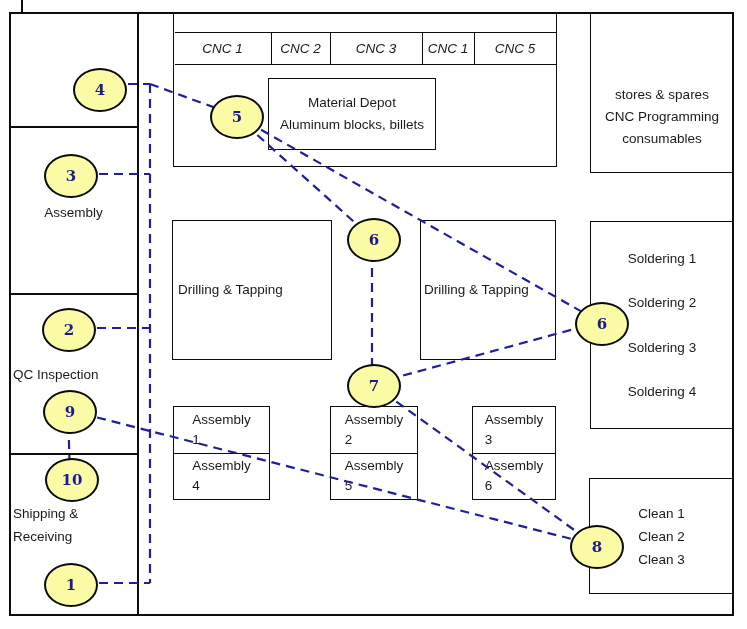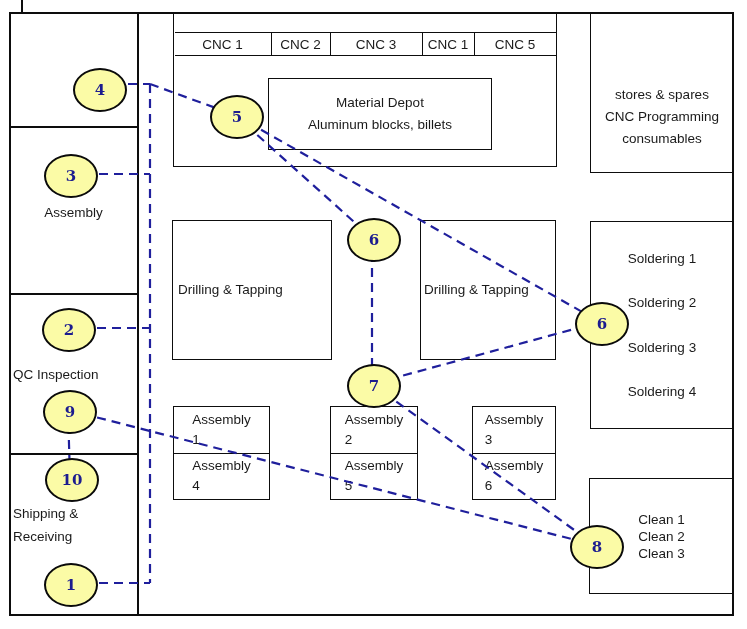"CNC 1" div.abs { font-style: none -> italic; height: 24px -> 33px }
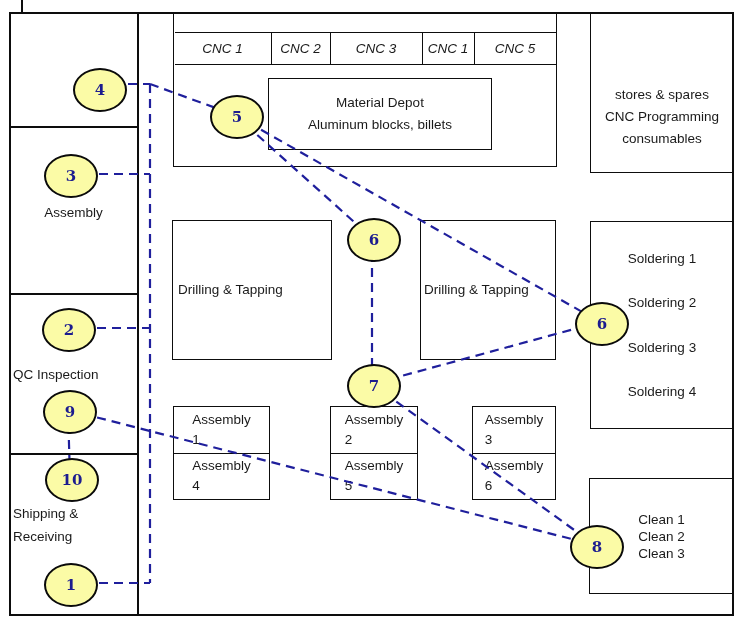"Material Depot" div.abs { width: 224px -> 168px }
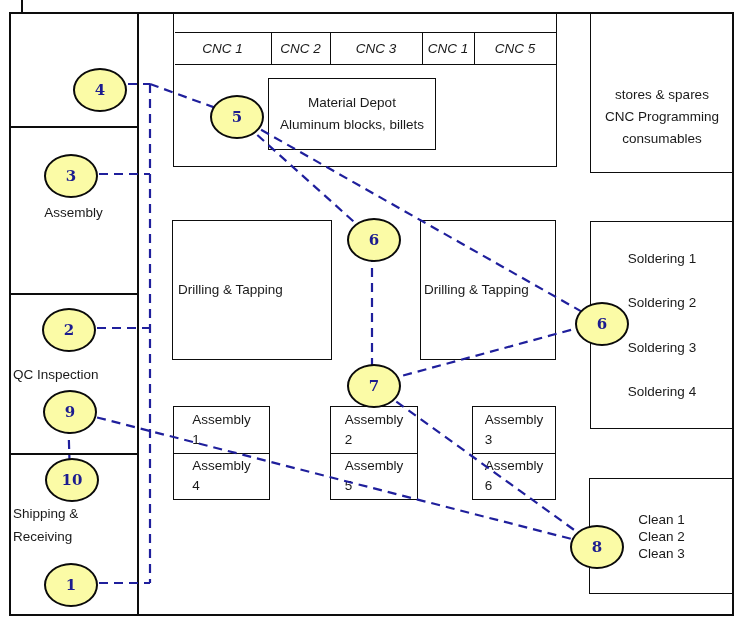"Clean 1" div.abs { gap: 2px -> 8px }
